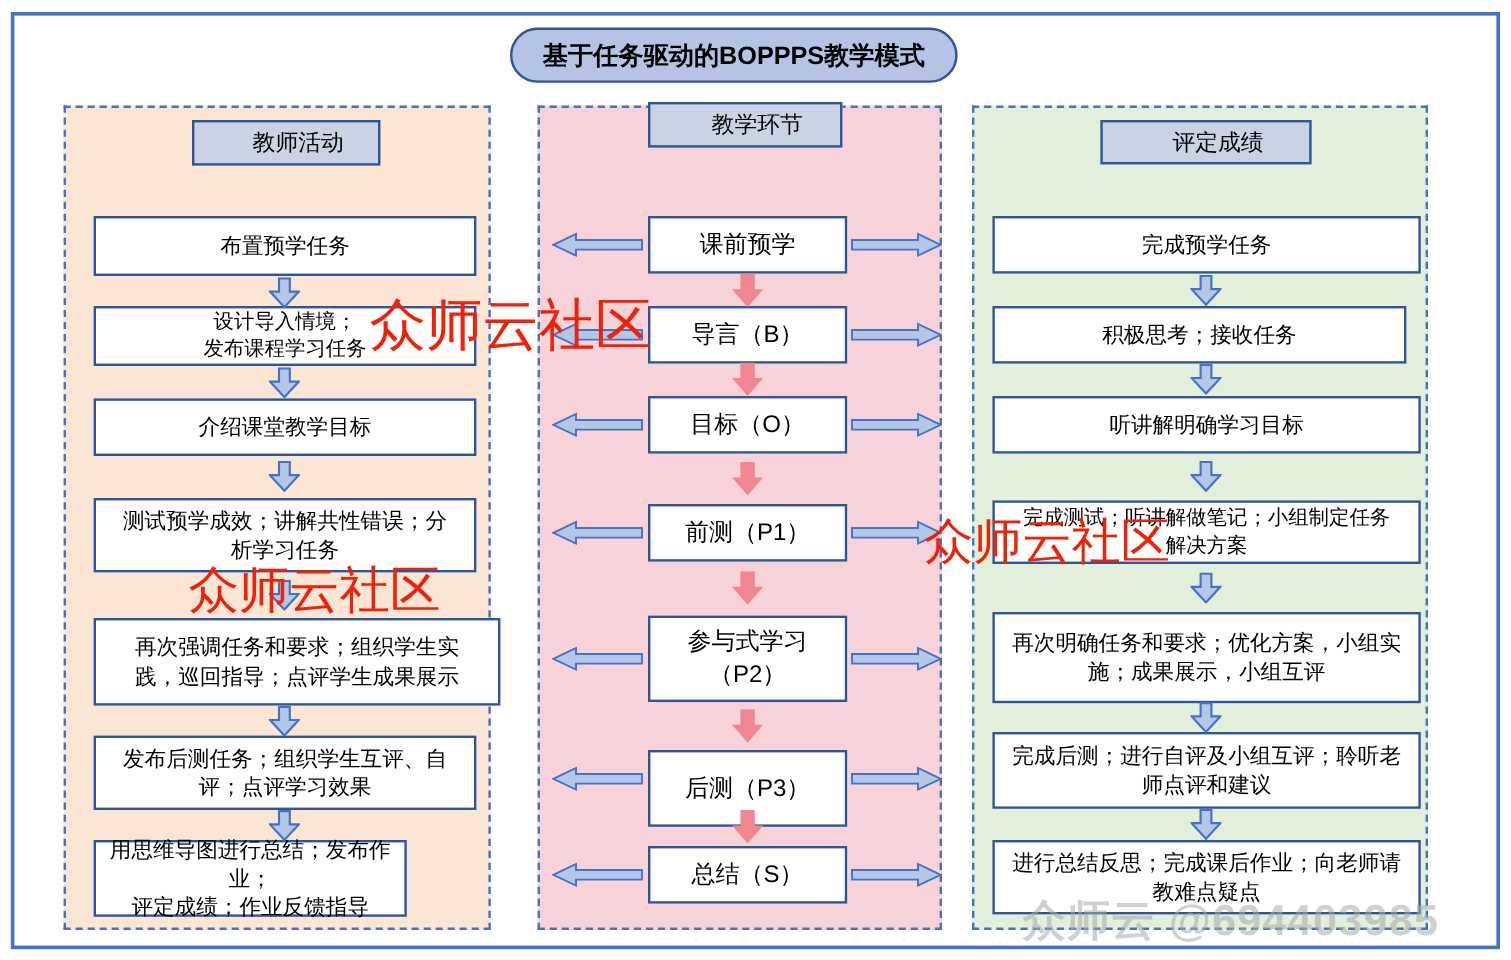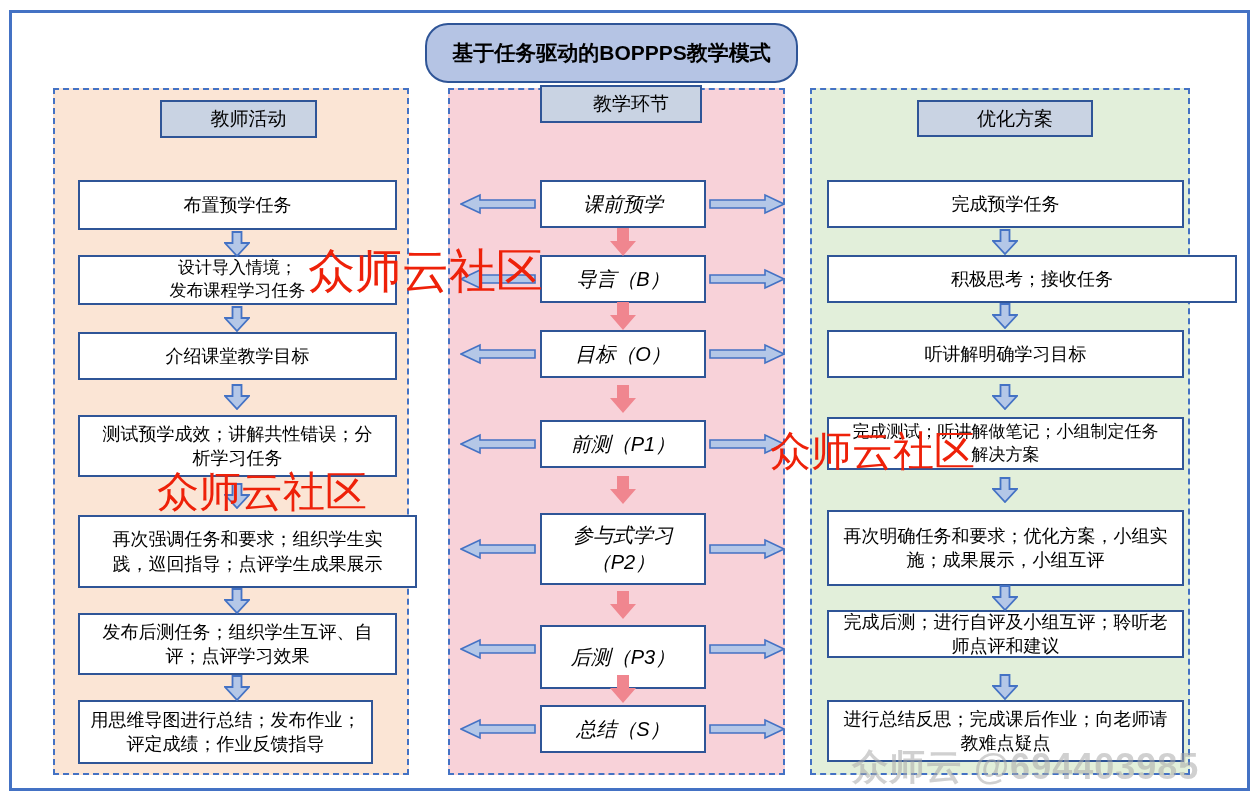"基于任务驱动的BOPPPS教学模式" div.abs { height: 60px -> 46px }
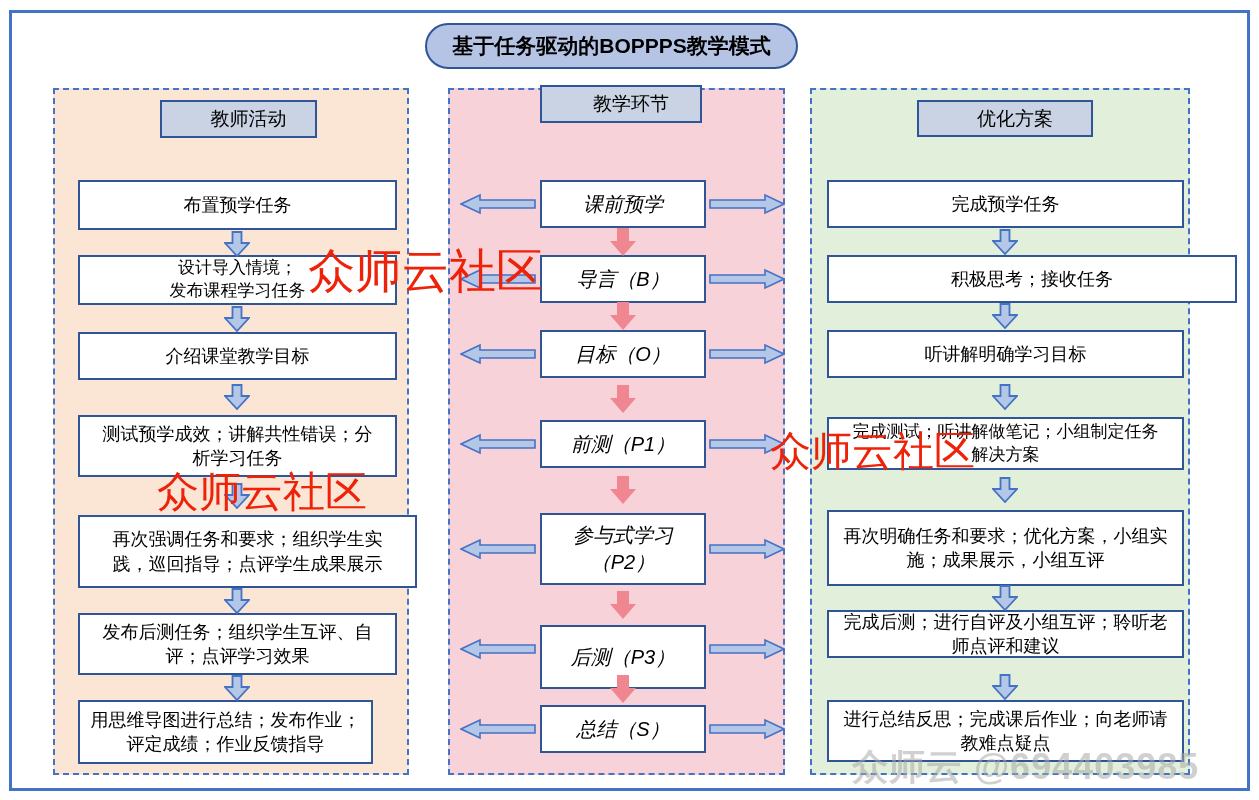"优化方案" div.abs { text: 优化方案 -> 评定成绩 }
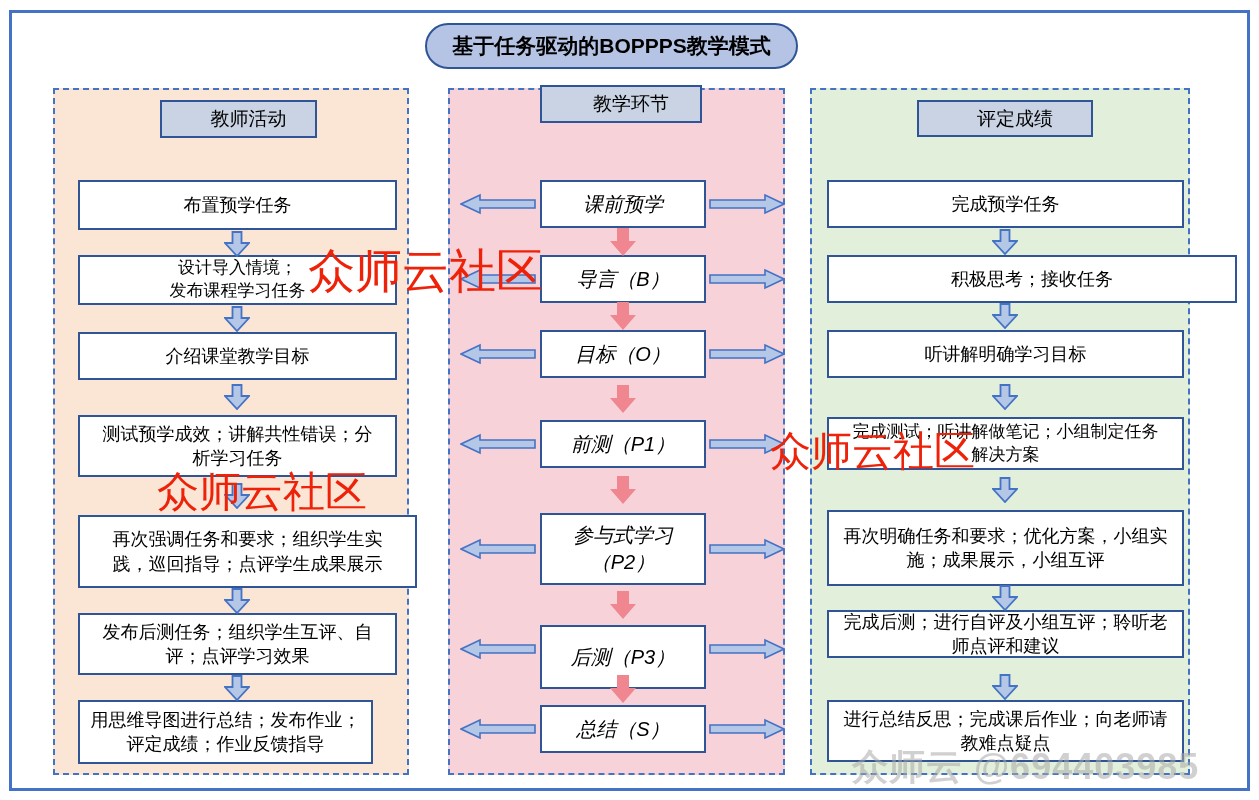"课前预学" .f20 { font-style: italic -> none }
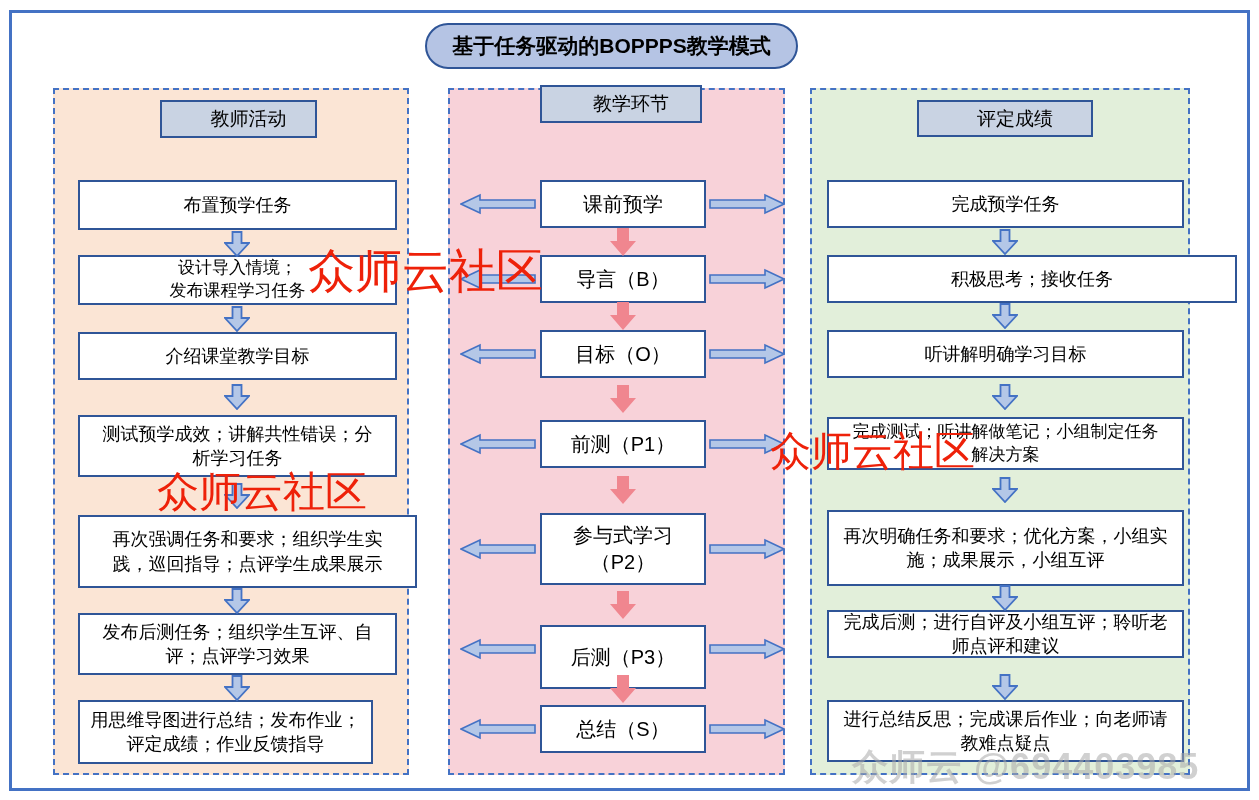"积极思考；接收任务" div.abs { width: 410px -> 345px }
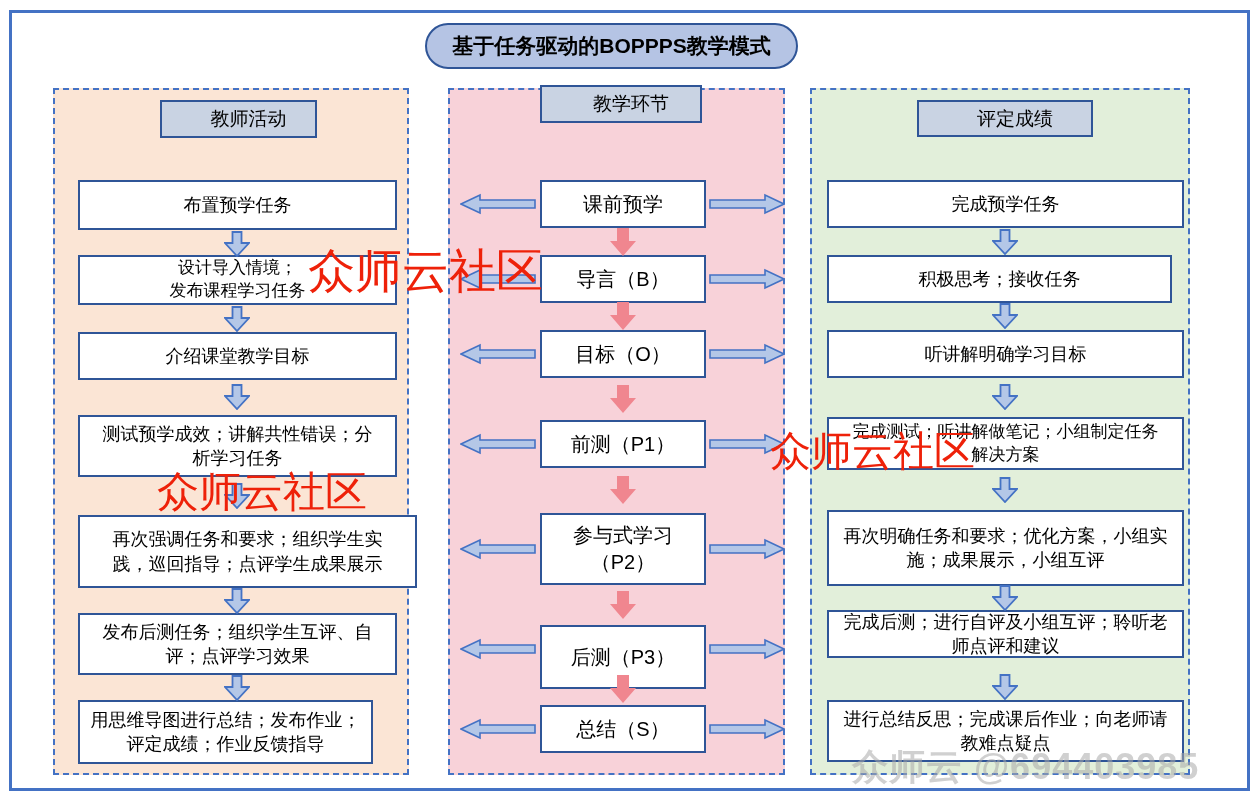"完成后测；进行自评及小组互评；聆听老" div.abs { height: 48px -> 64px }
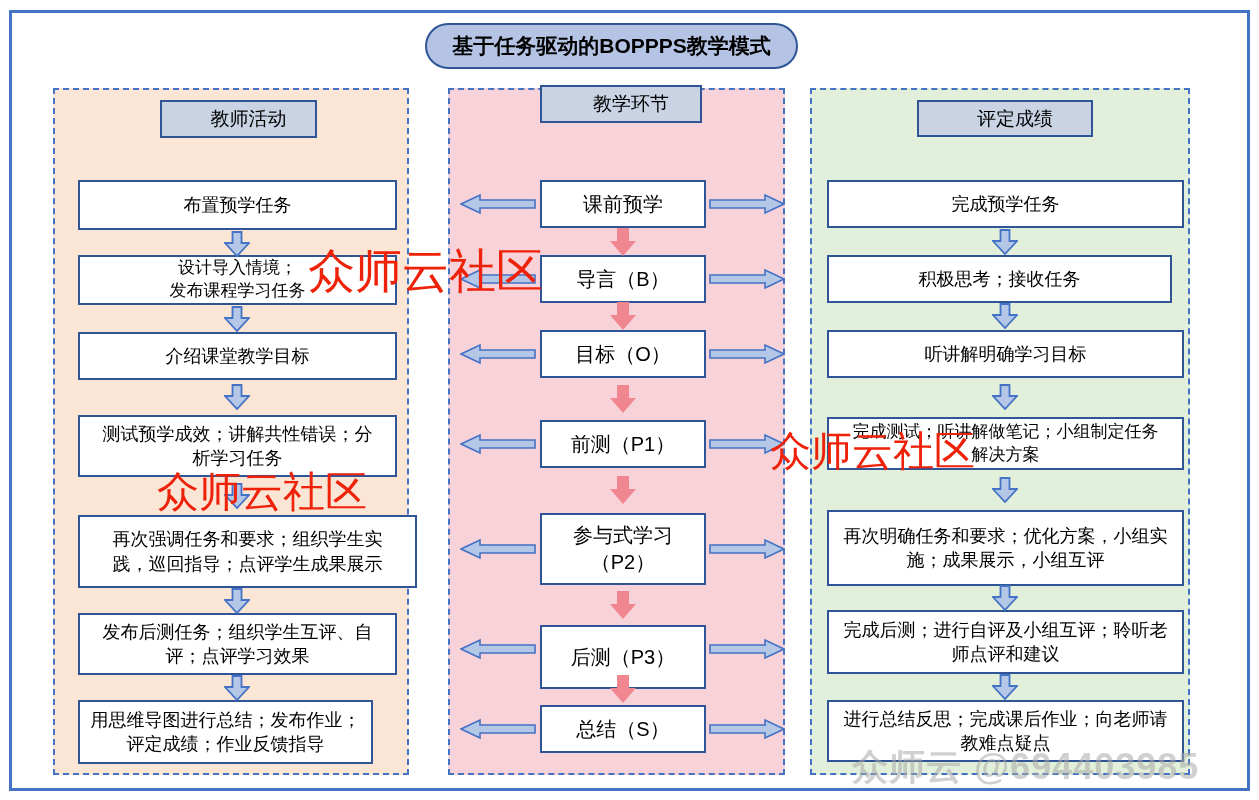"用思维导图进行总结；发布作业；" div.abs { width: 295px -> 261px }
